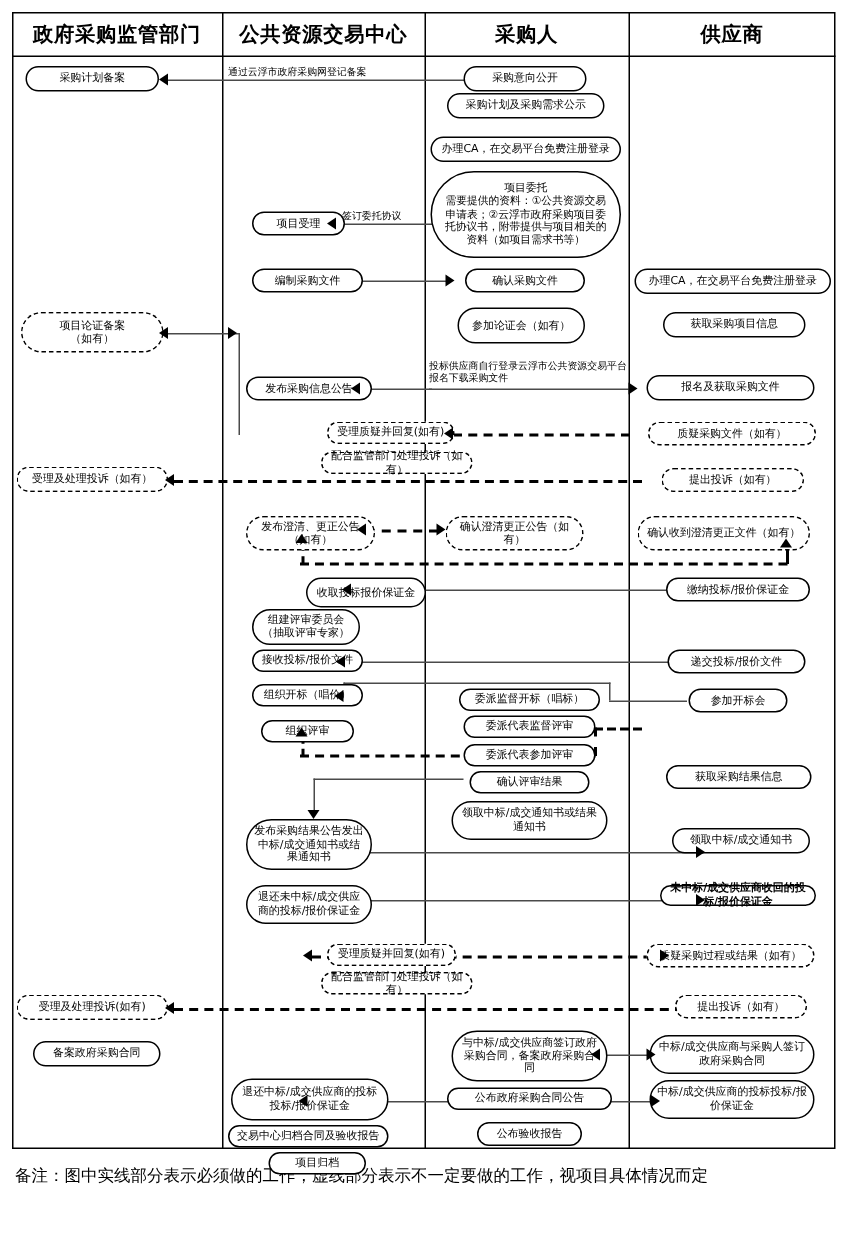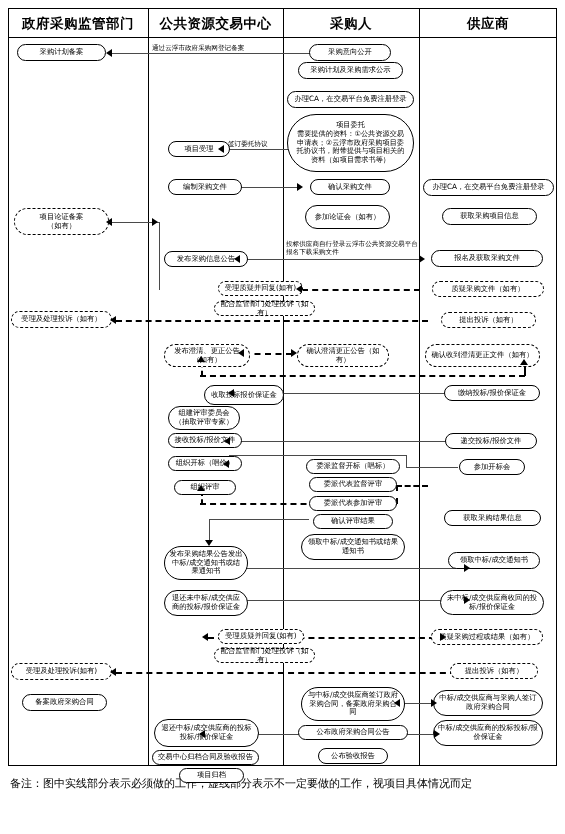"未中标/成交供应商收回的投标/报价保证金" div.node { font-weight: none -> bold; height: 25px -> 14px }
